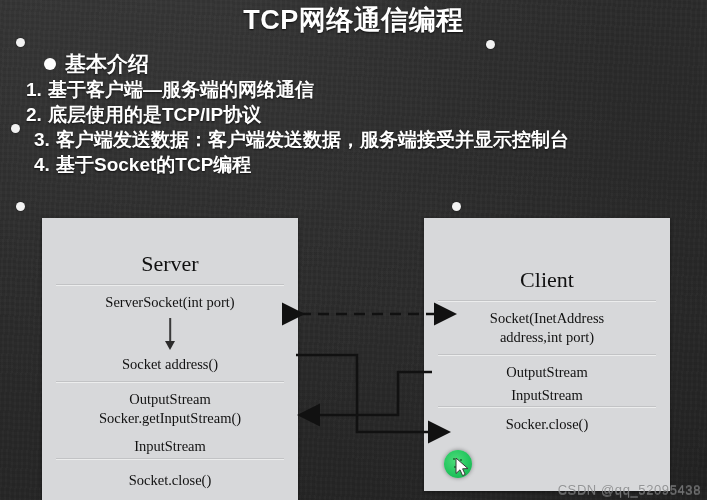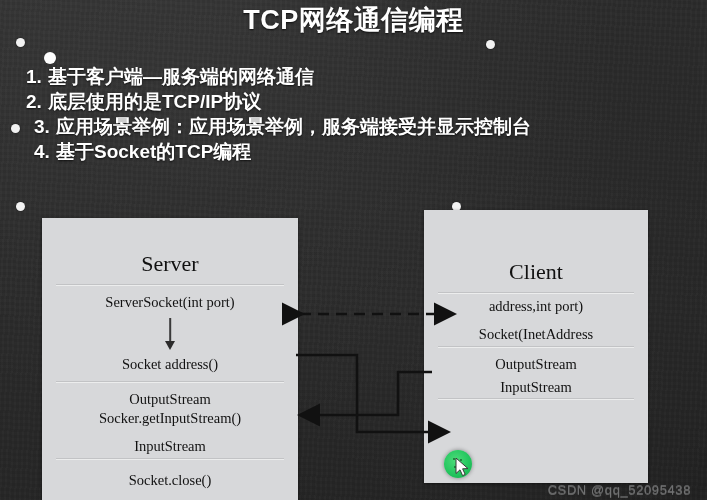"基本介绍" span { html: none -> <span>基本介绍</span> }
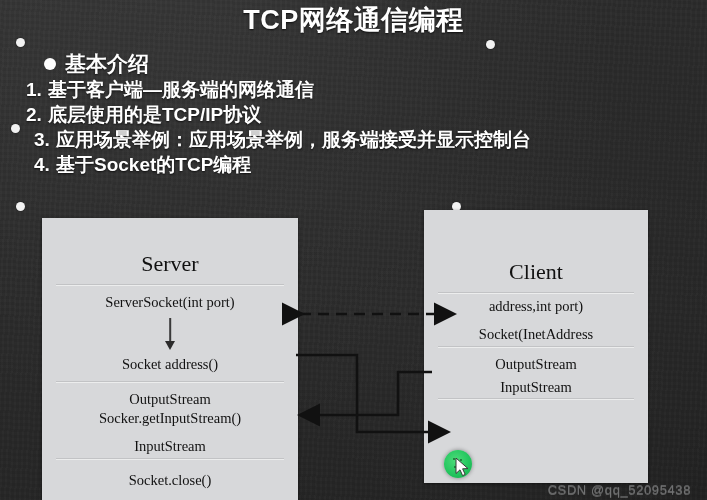"应用场景举例：应用场景举例，服务端接受并显示控制台" span { text: 应用场景举例：应用场景举例 -> 客户端发送数据：客户端发送数据 }
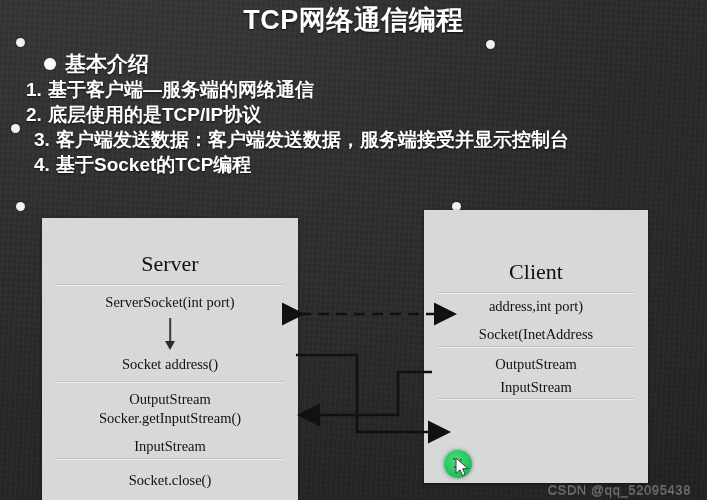"Client" #client-panel { top: 210px -> 218px; width: 224px -> 246px }
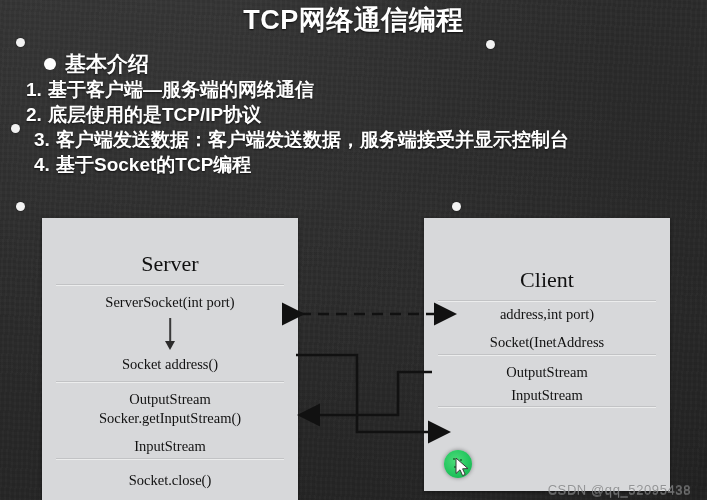"address,int port)" div.row { order: before "Socket(InetAddress" -> after "Socket(InetAddress" }
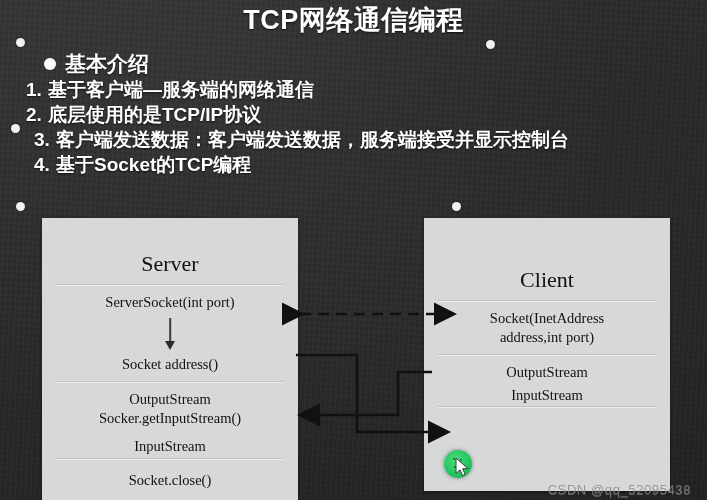"Socker.close()" div.row { html: none -> <div>Socker.close()</div> }
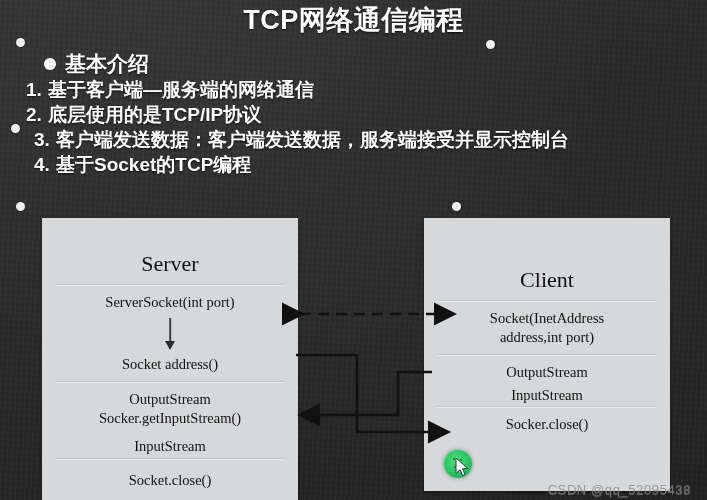"CSDN @qq_52095438" #watermark { right: 16px -> 6px }
